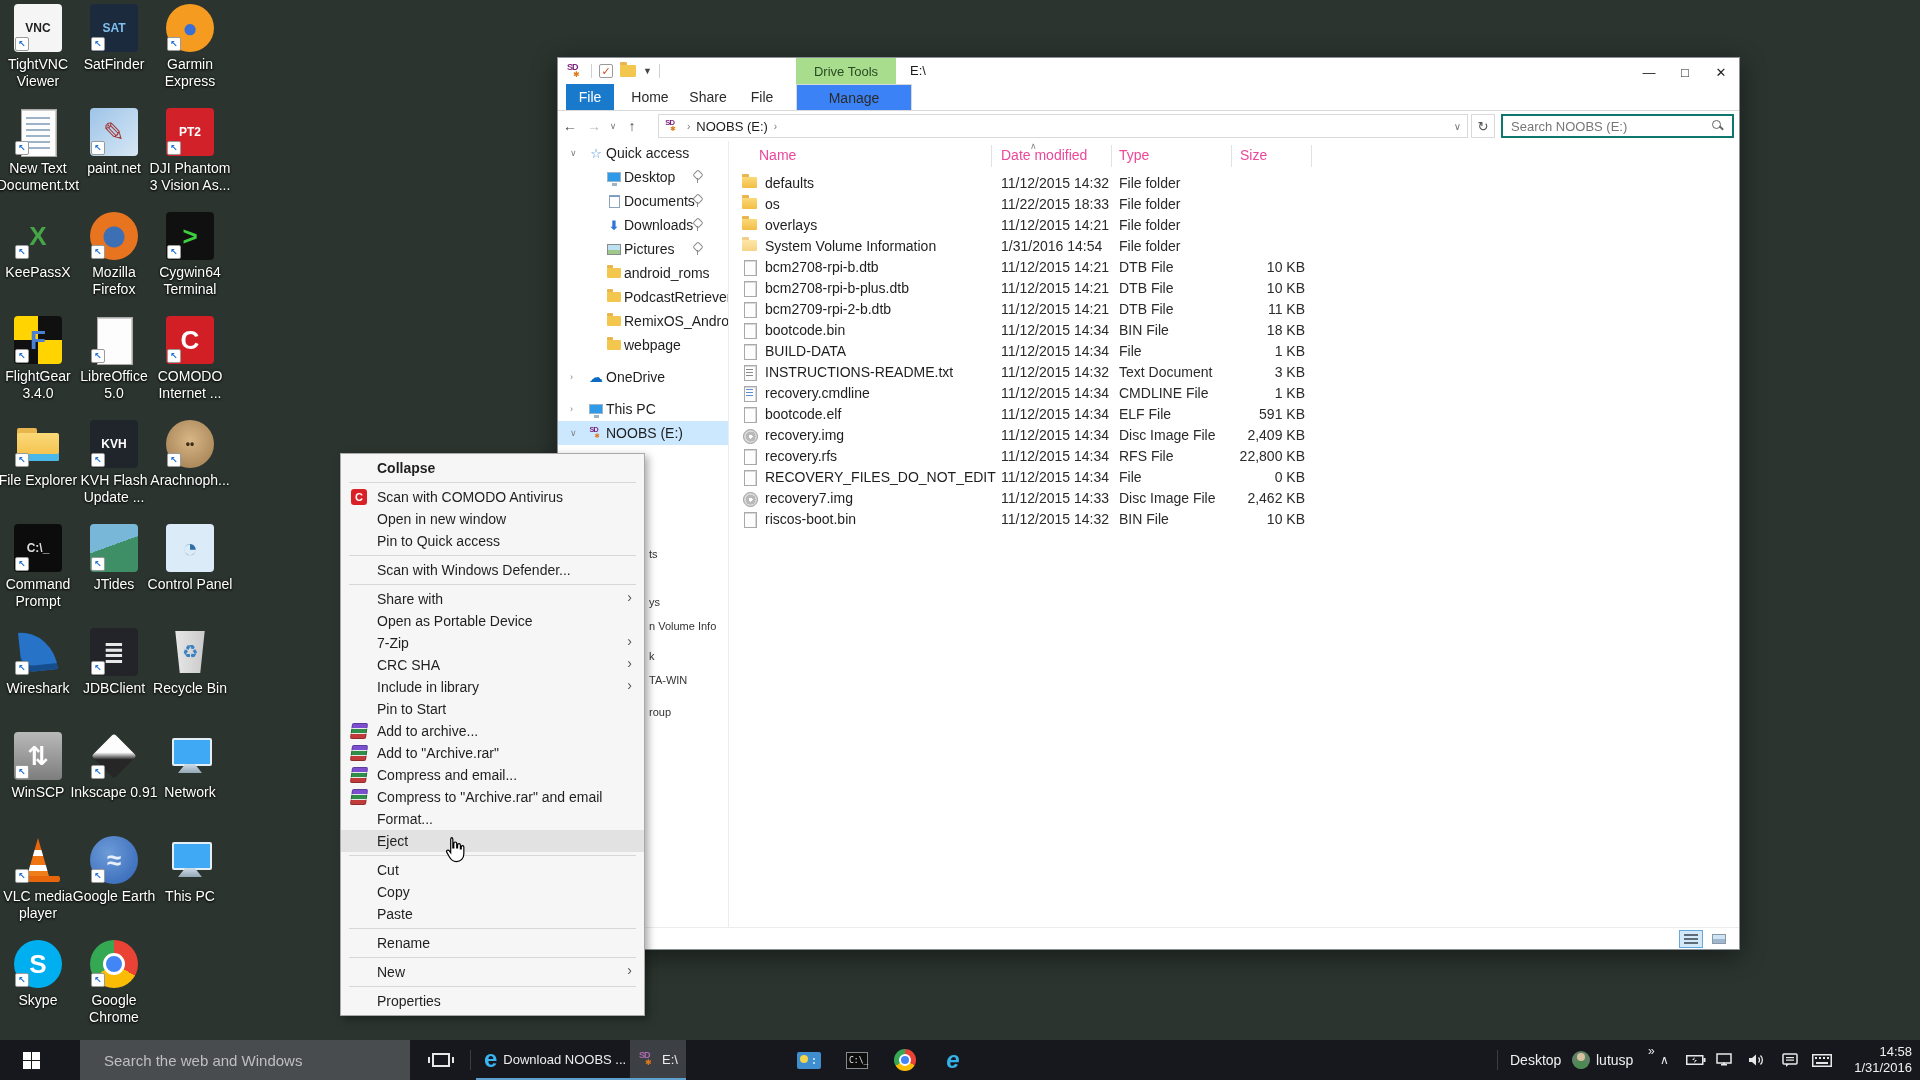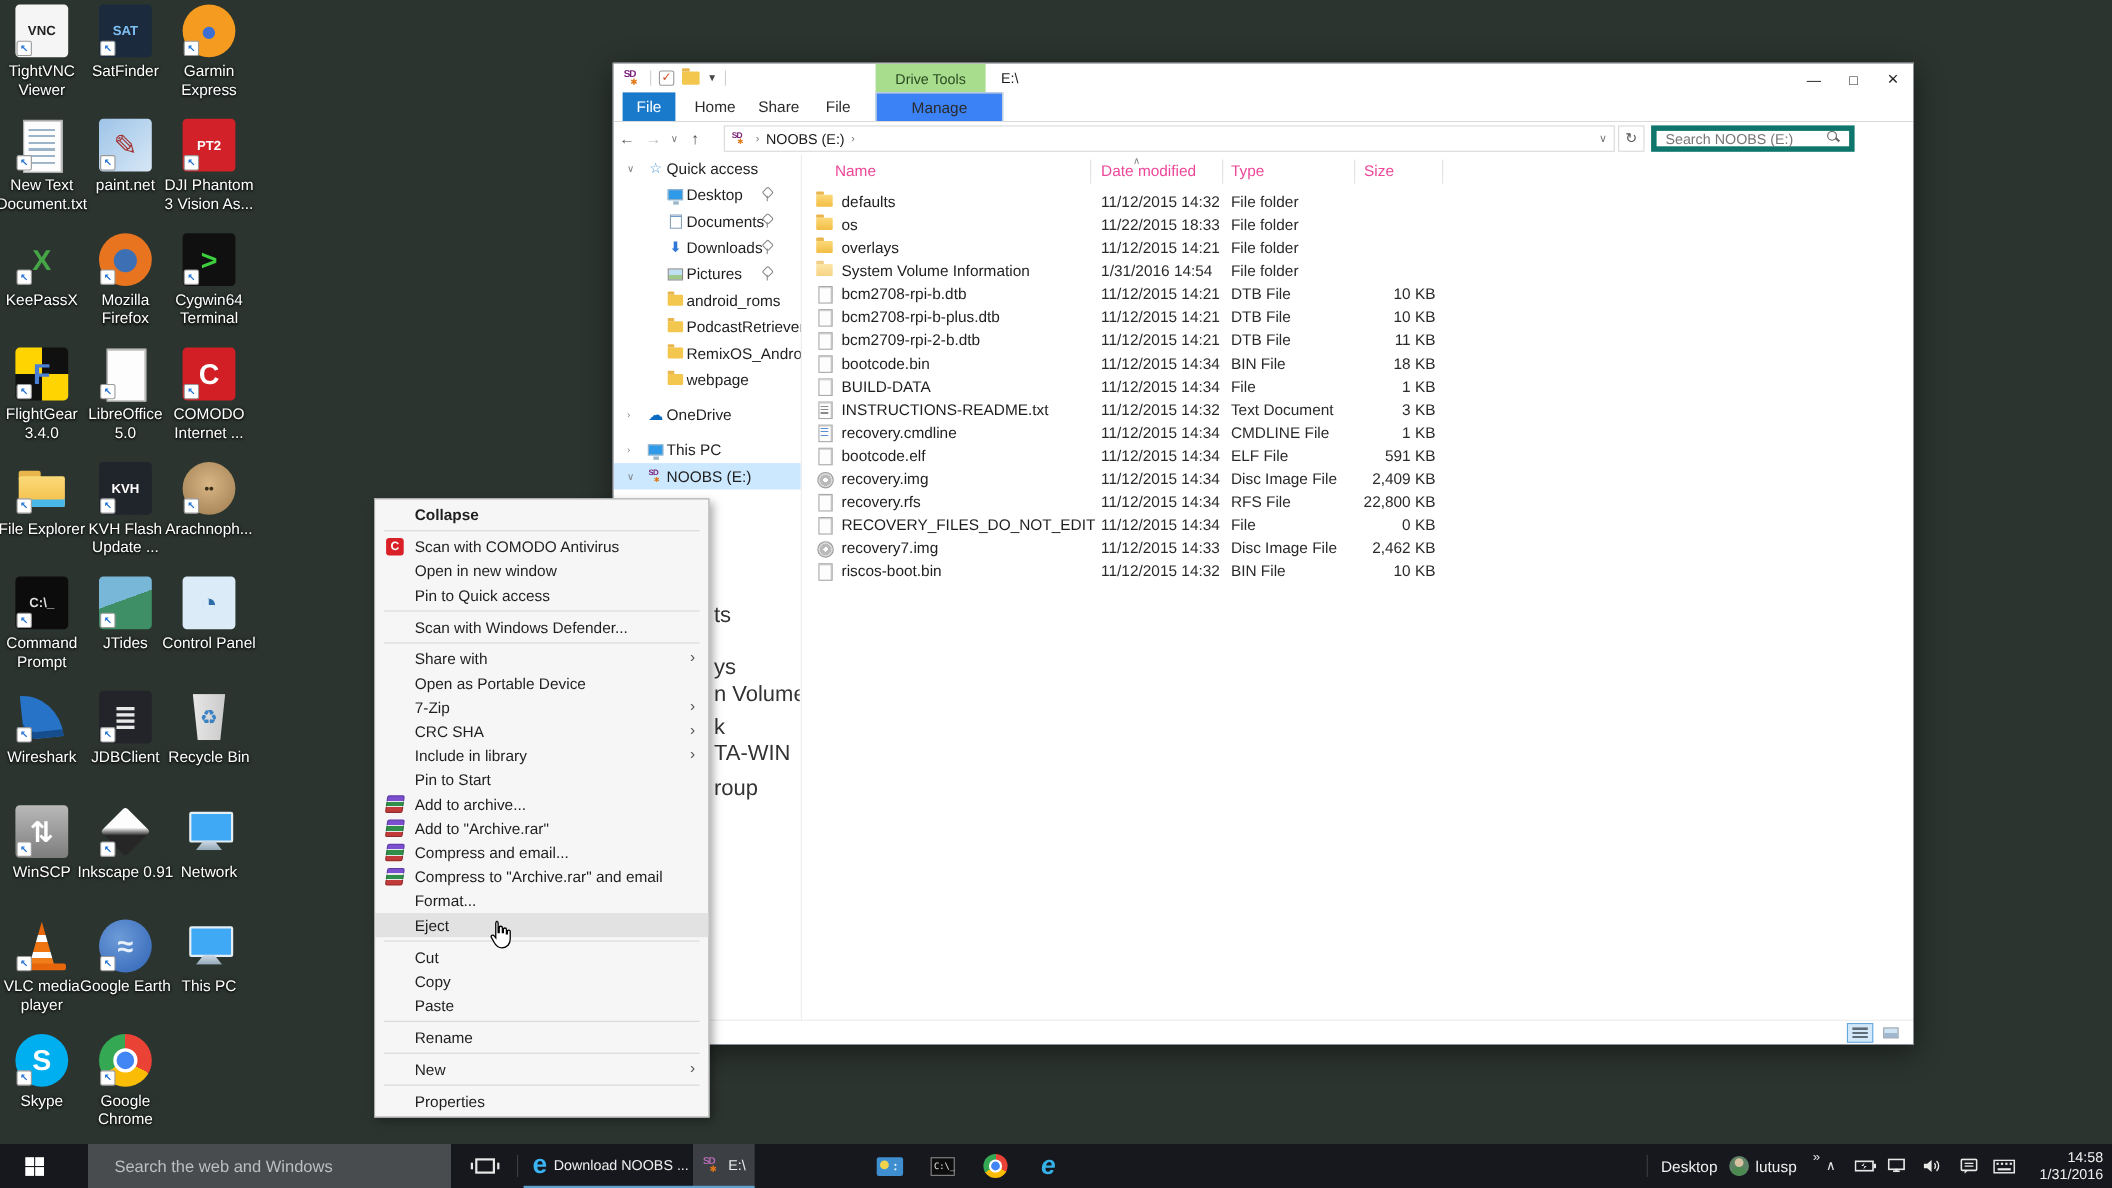"Search NOOBS (E:)" .searchbox { align-items: none -> center; border: 5px solid #0f766e -> 2px solid #0f766e; width: 185px -> 233px }
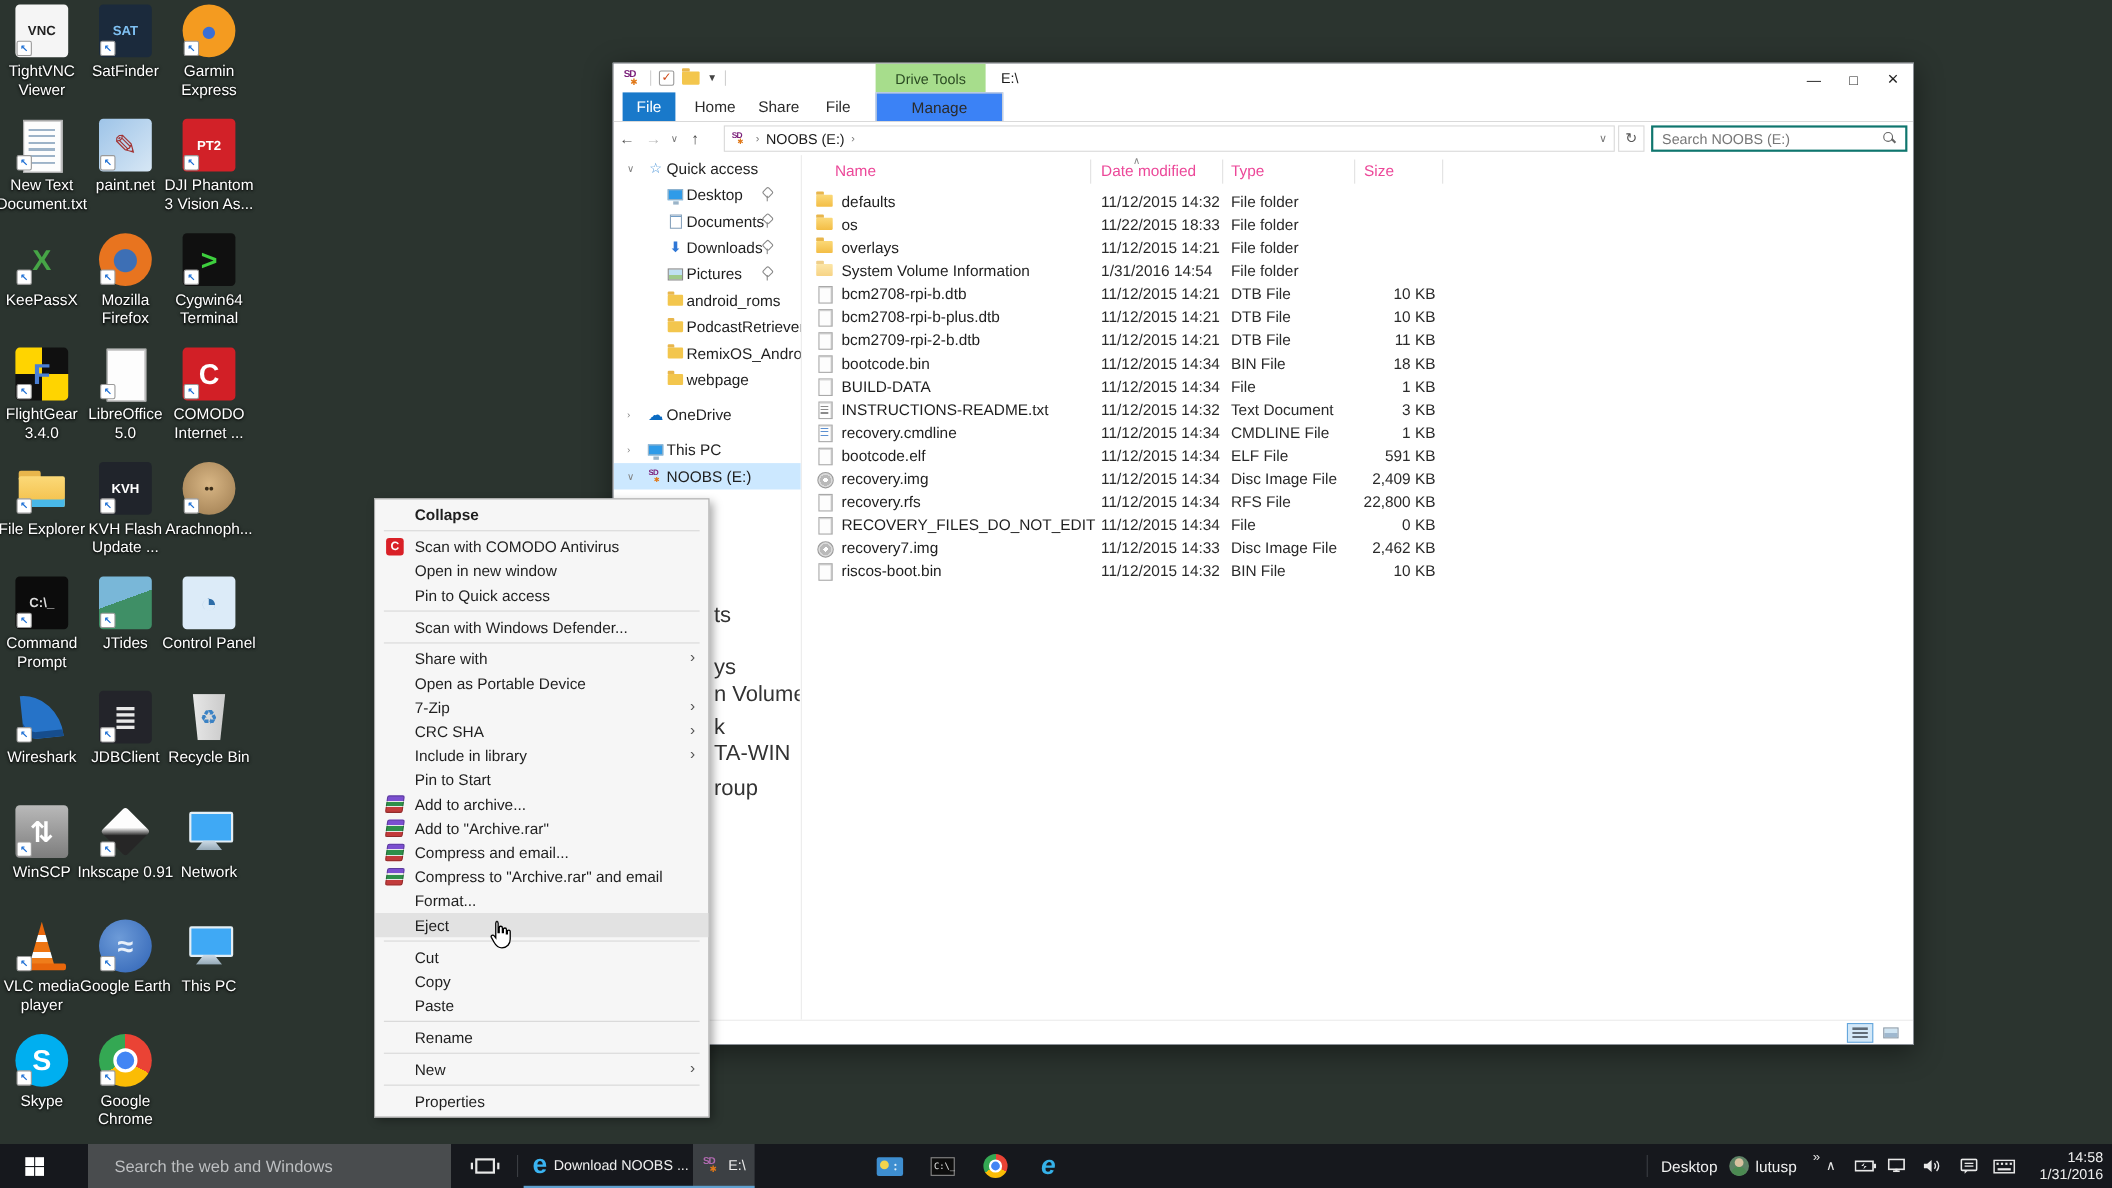"ts" .treefrag { font-size: 20px -> 11px }
